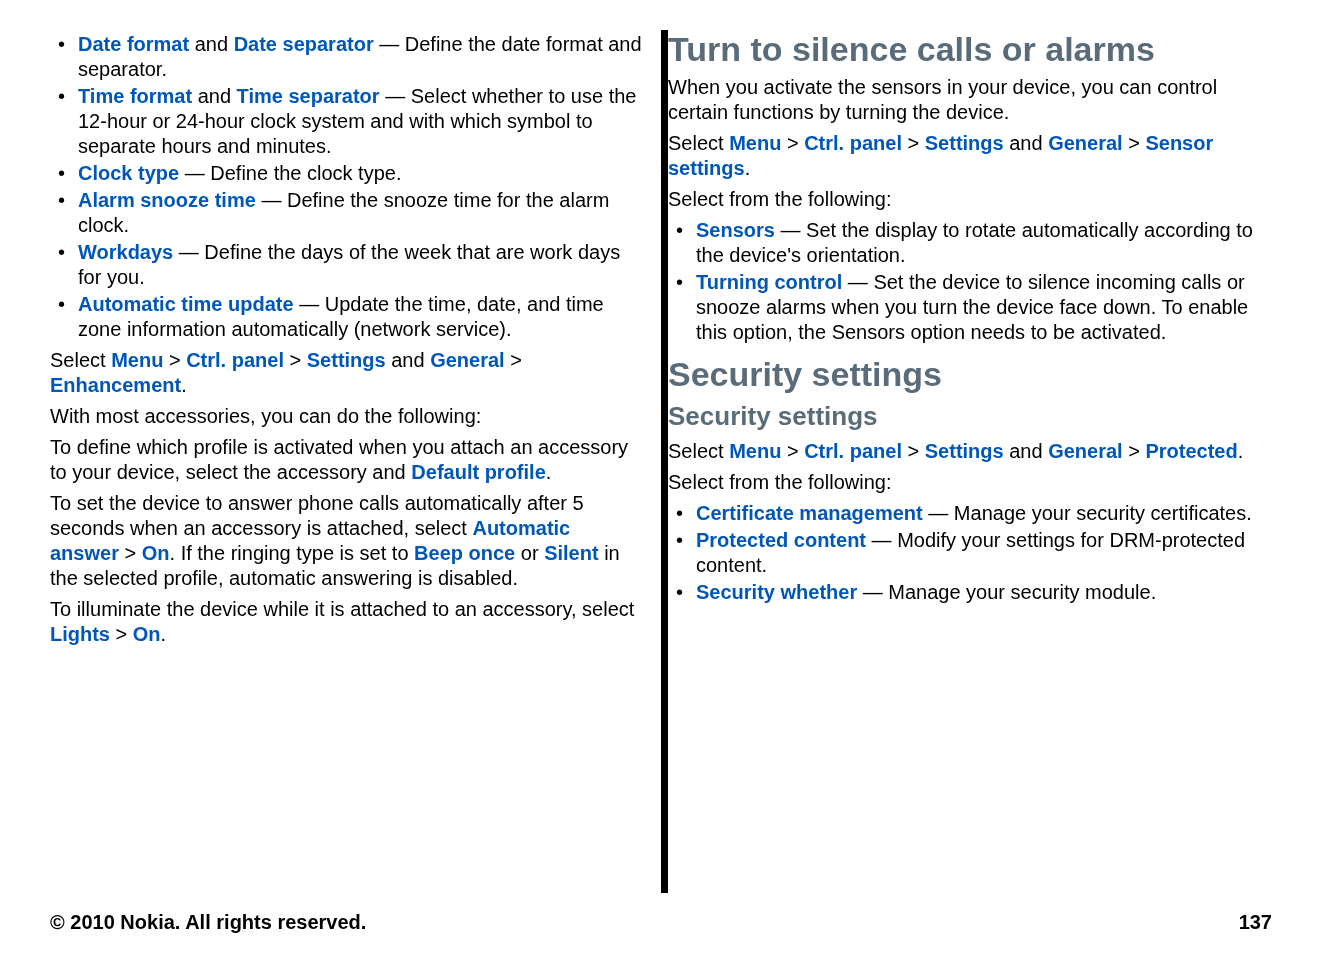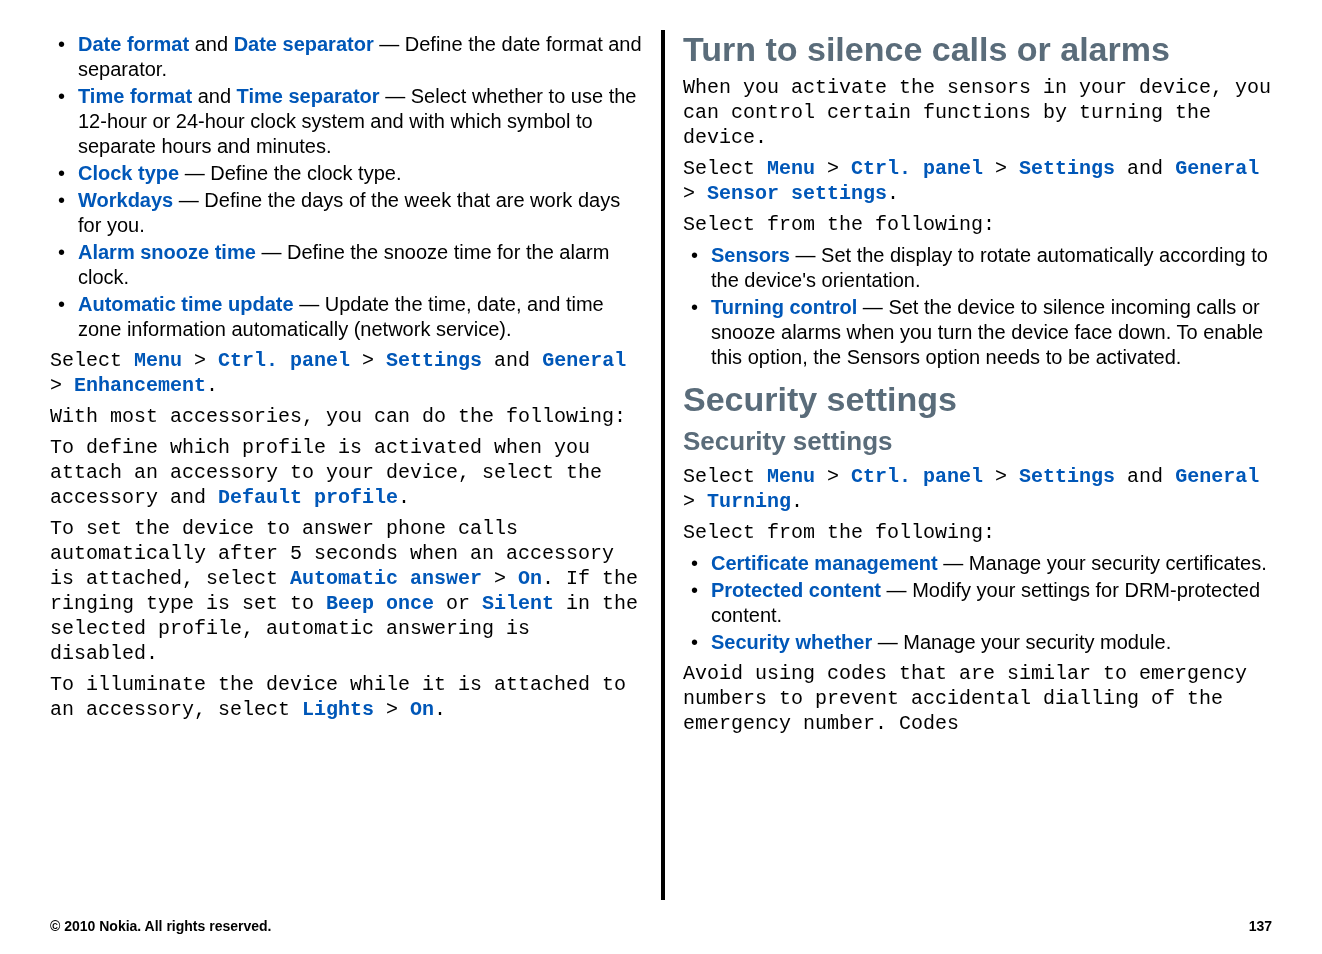"Turn to silence calls or" .col.right { border-left: 4px solid #000000 -> 7px solid #000000; padding-left: 18px -> none }
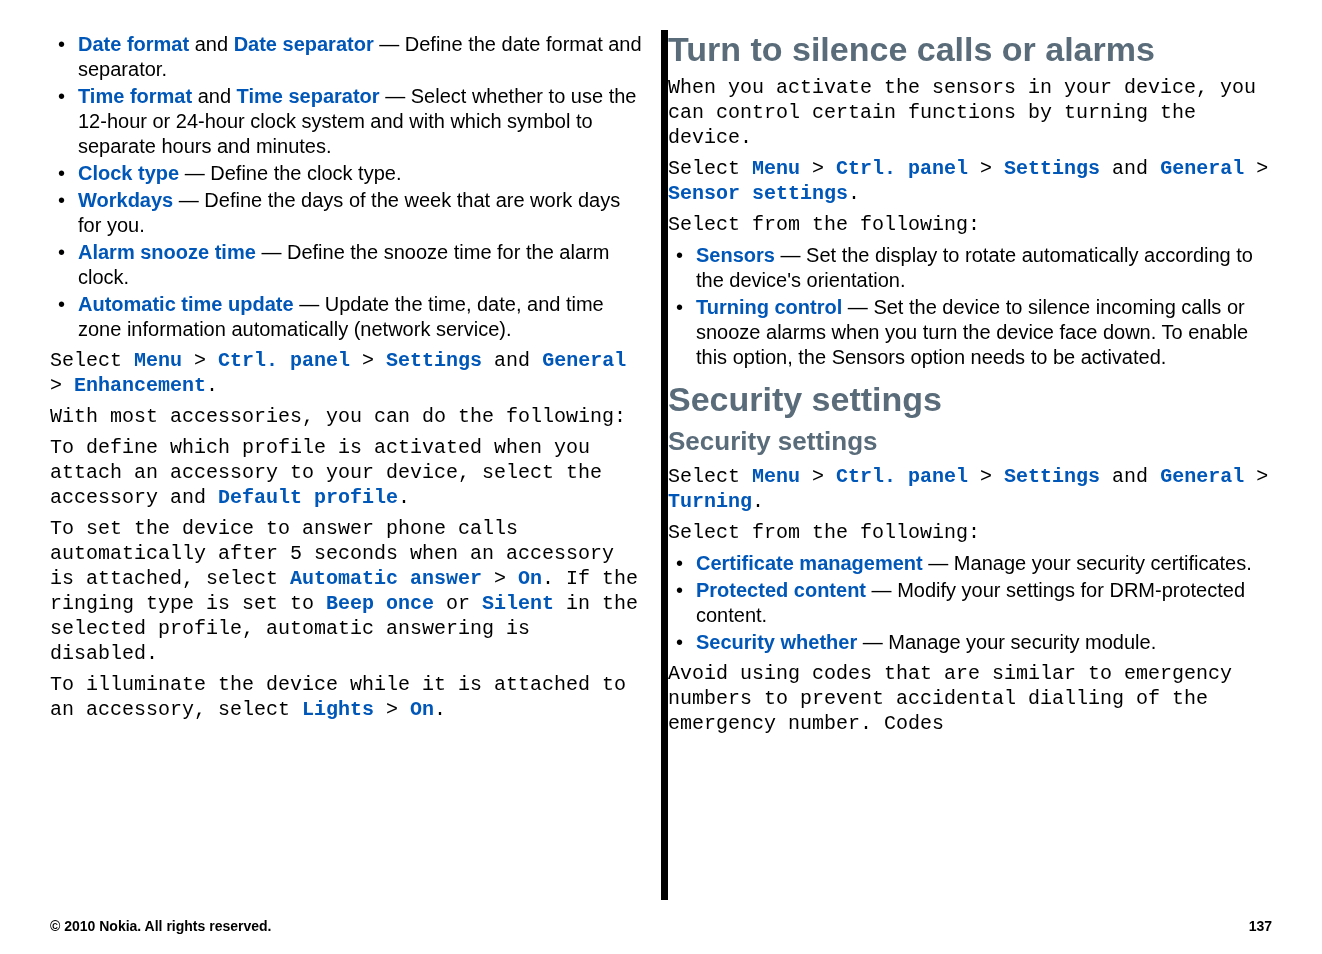"When you activate the sensors" .p { font-family: Liberation Mono, monospace -> none }
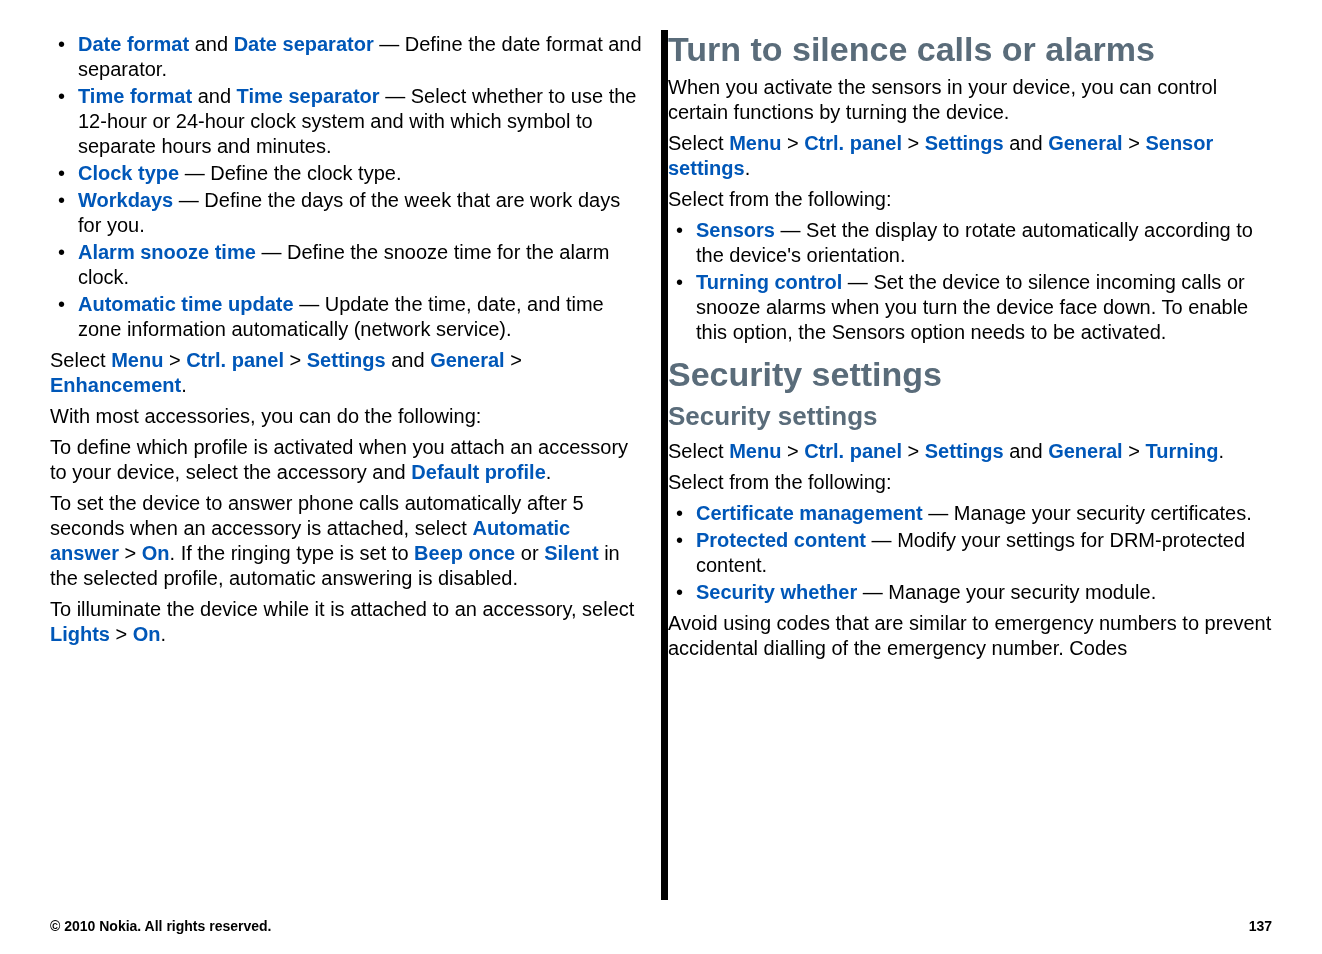"Workdays — Define the days" li { order: before "Alarm snooze time — Define" -> after "Alarm snooze time — Define" }
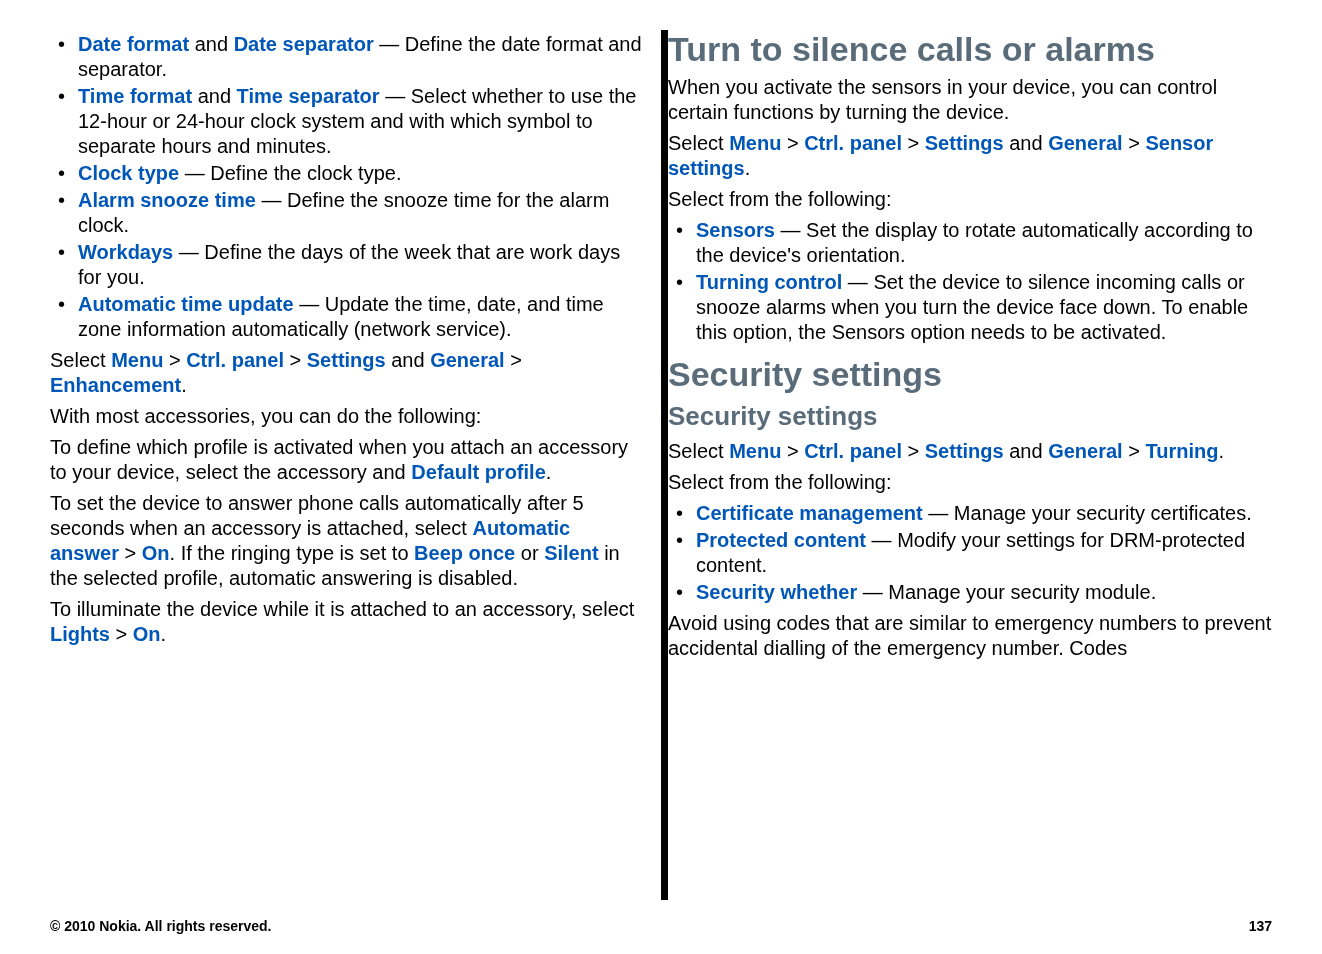"Turning" span.link { text: Turning -> Protected }
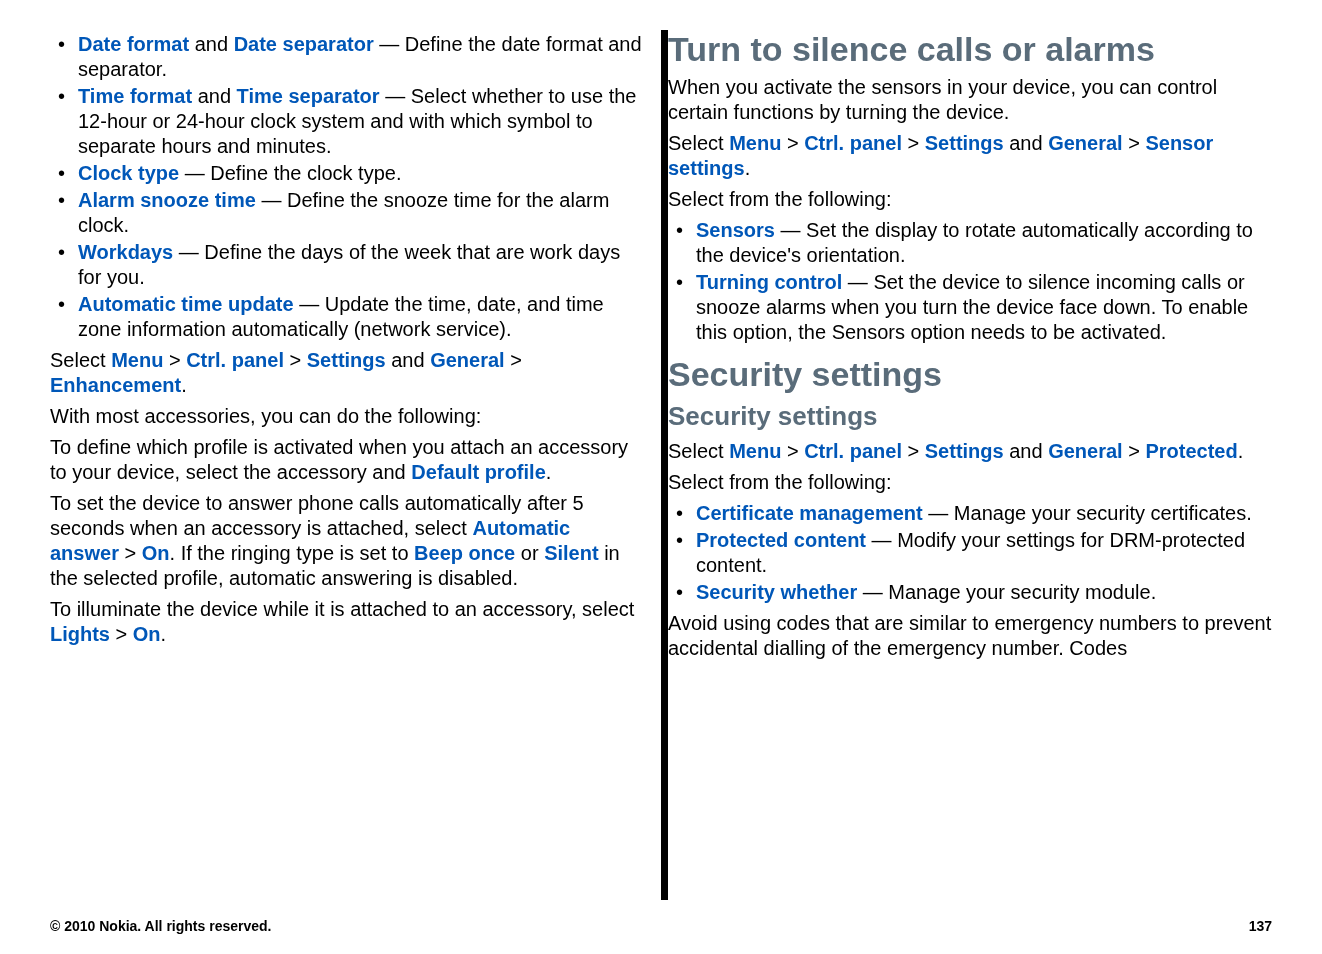"Avoid using codes that are" div.p { html: <div>Avoid using codes that are similar to emergency numbers to prevent accidental dialling of the emergency number. Codes</div> -> none }
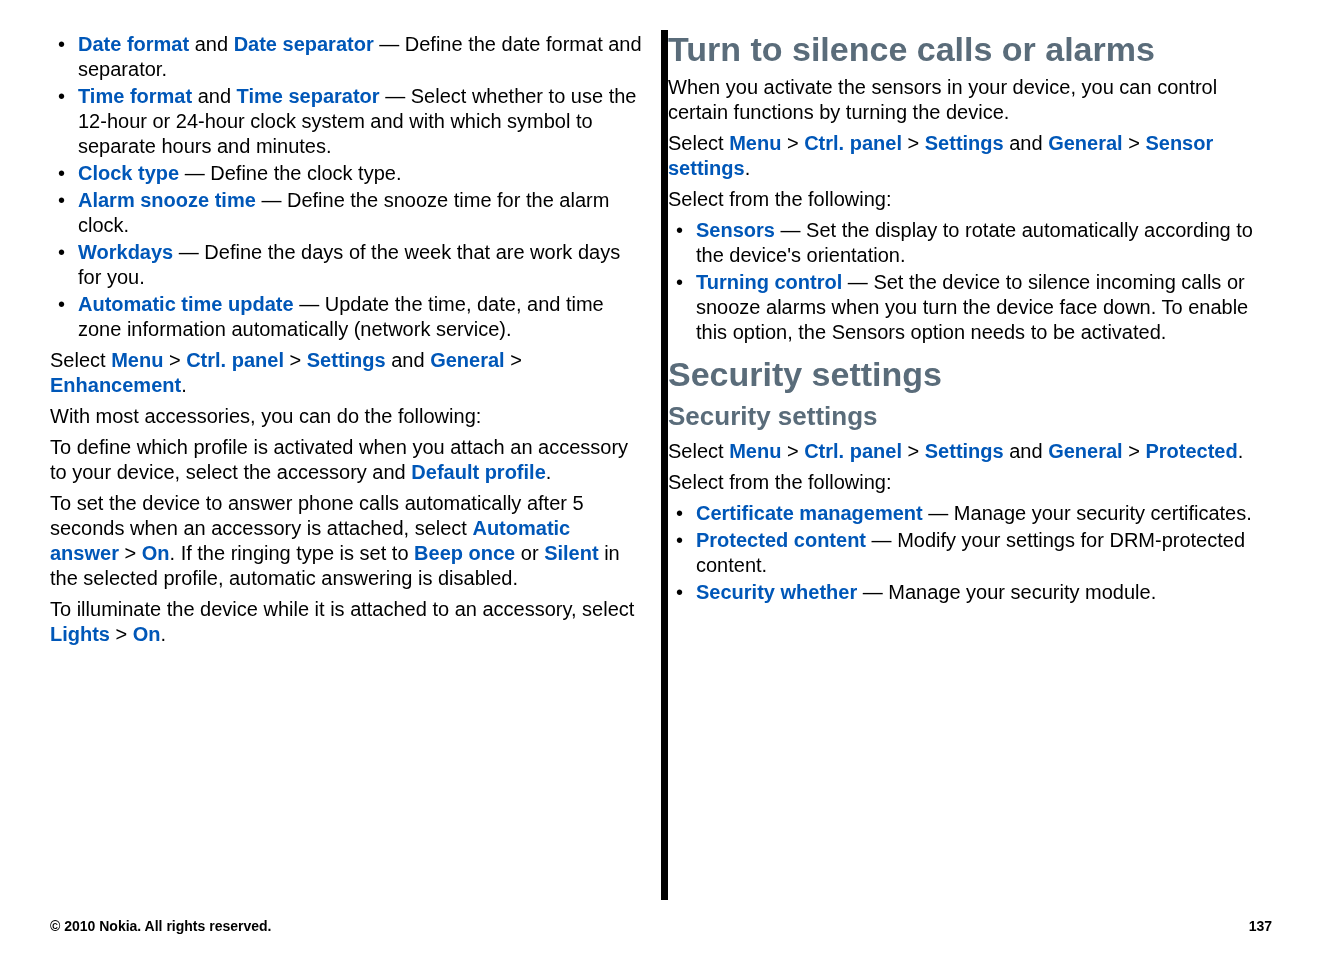"© 2010 Nokia. All rights" .footer { font-size: 14px -> 20px }
